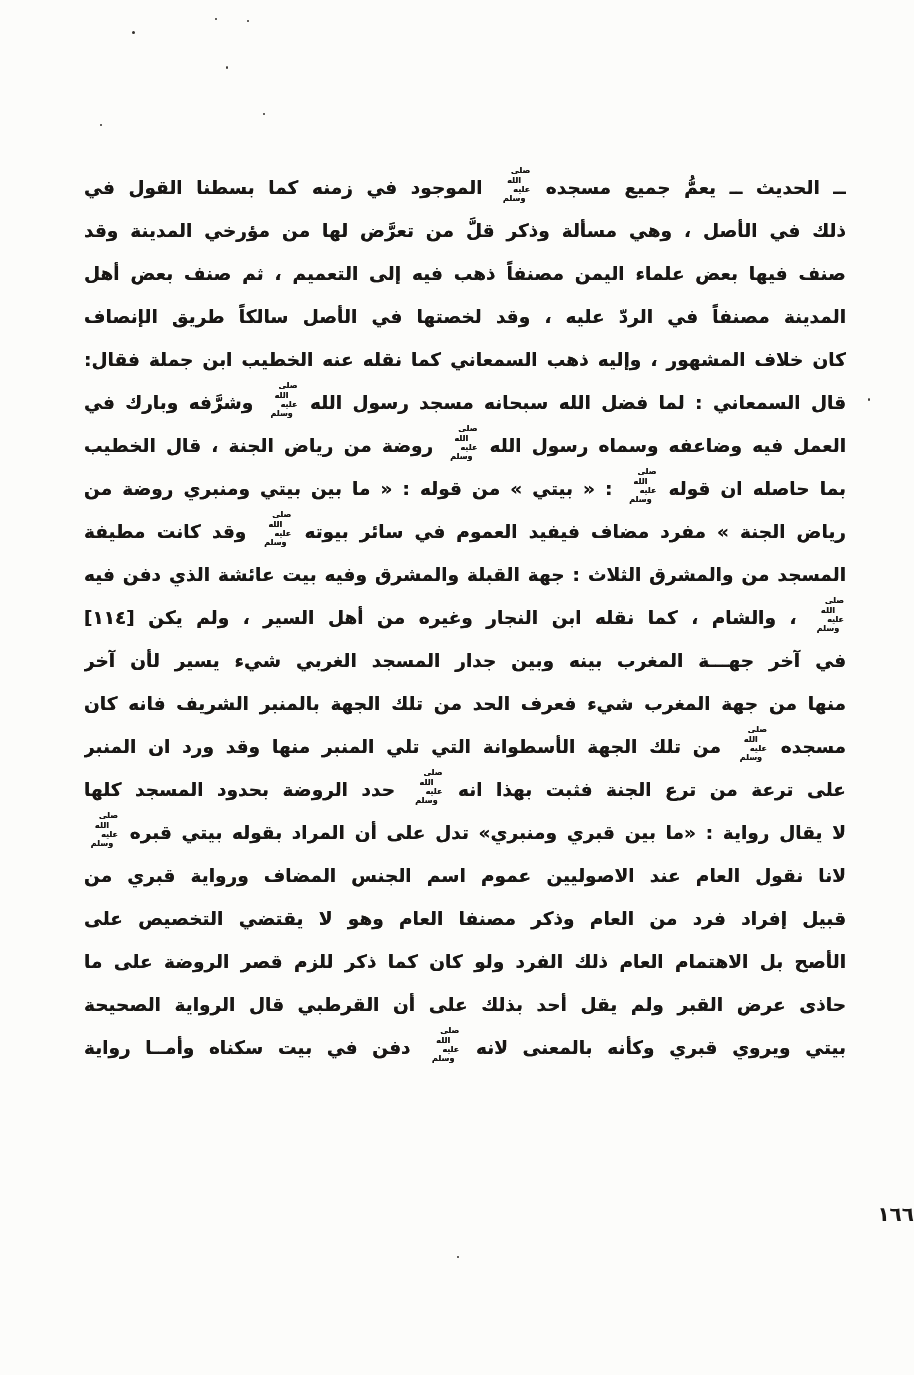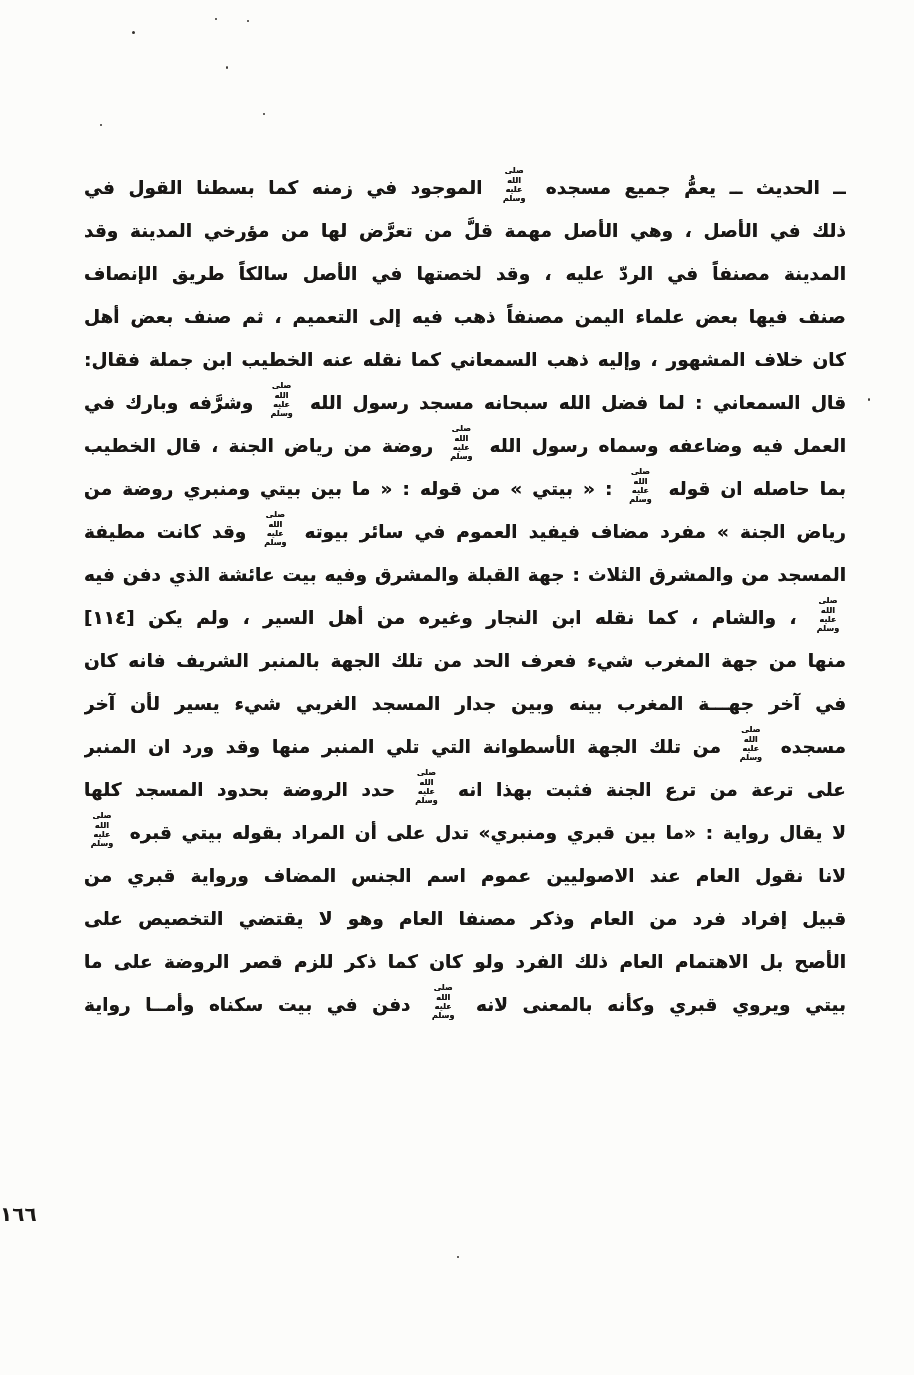"صلّى الله" .pbuh { text-align: center -> none }
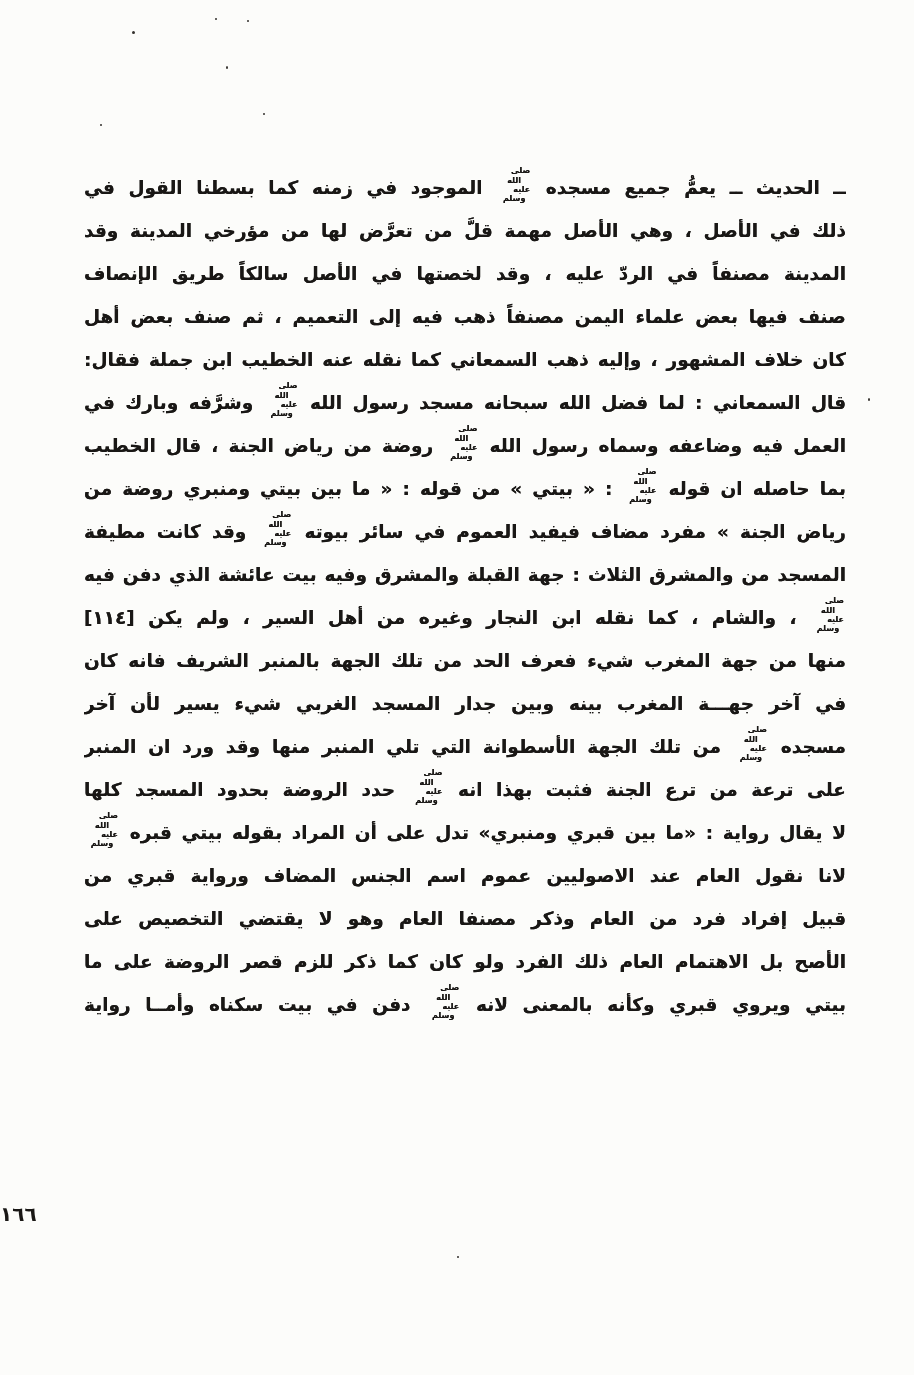"ذلك في الأصل ، وهي" div.line { text: الأصل مهمة -> مسألة وذكر }
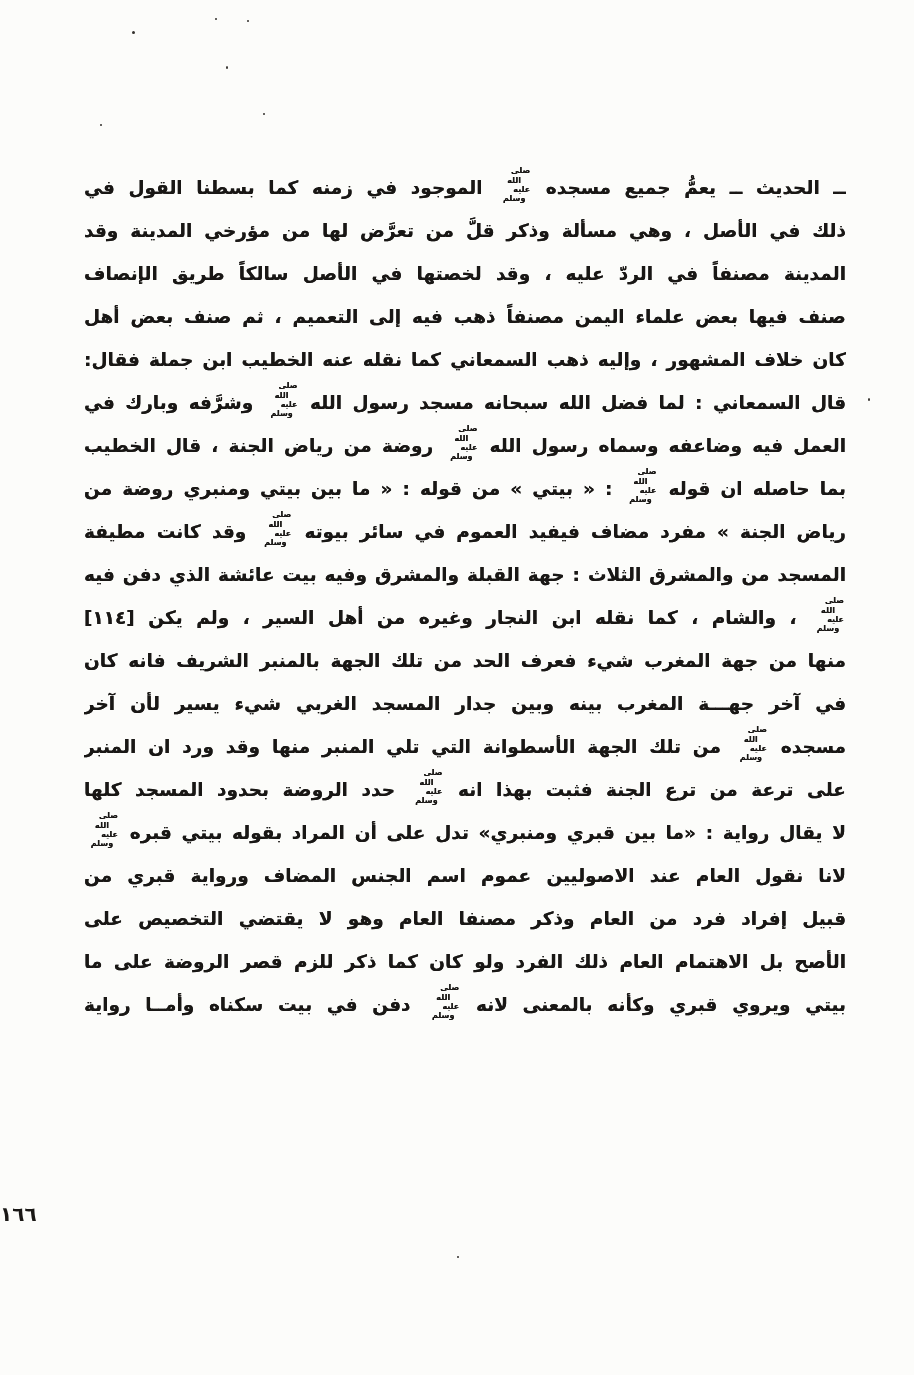"المدينة مصنفاً في الردّ عليه" div.line { order: before "صنف فيها بعض علماء اليمن" -> after "صنف فيها بعض علماء اليمن" }
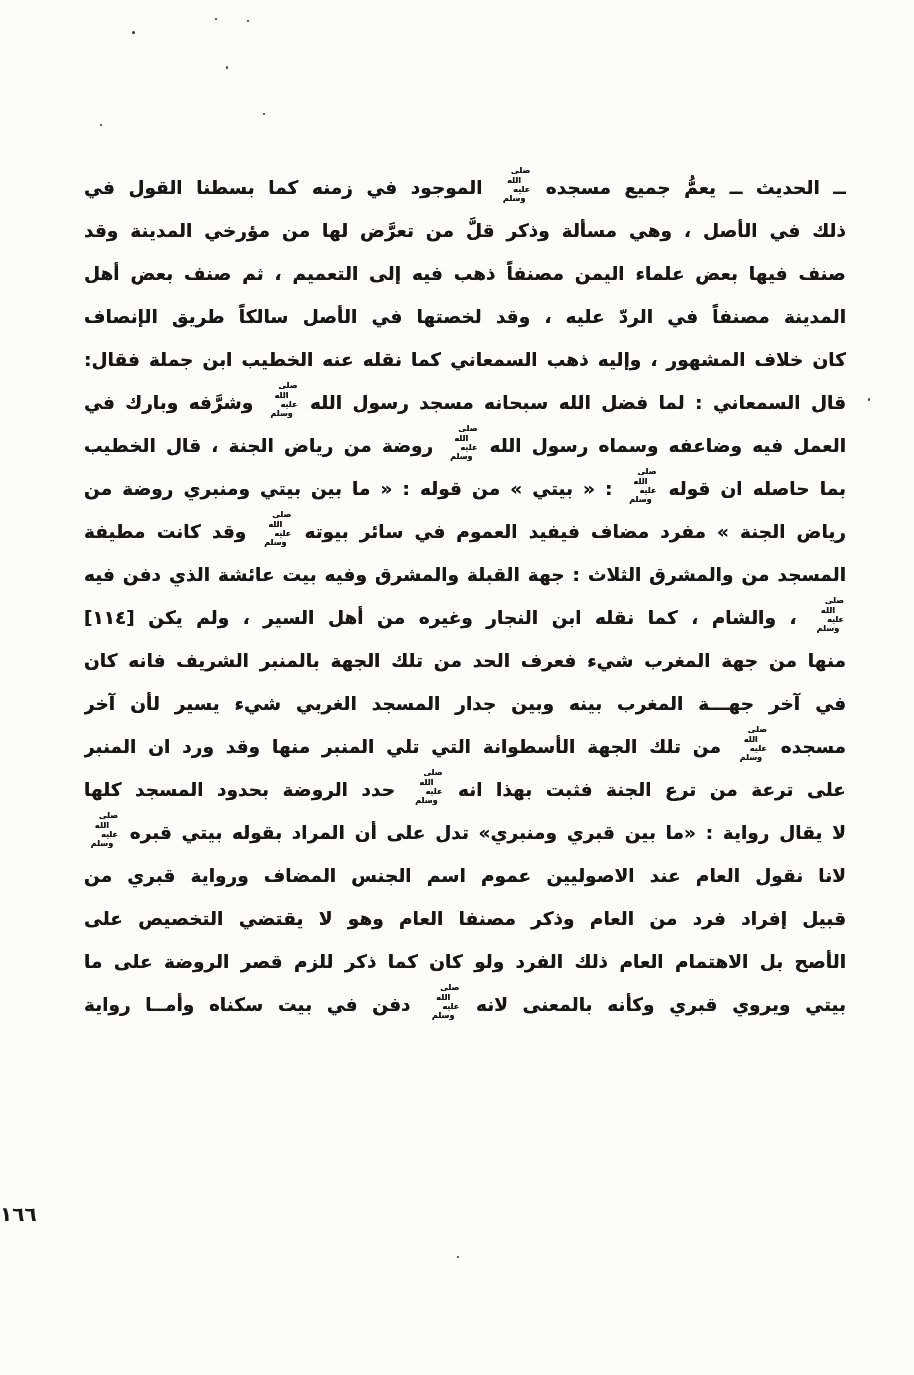"منها من جهة المغرب شيء" div.line { order: before "في آخر جهـــة المغرب بينه" -> after "في آخر جهـــة المغرب بينه" }
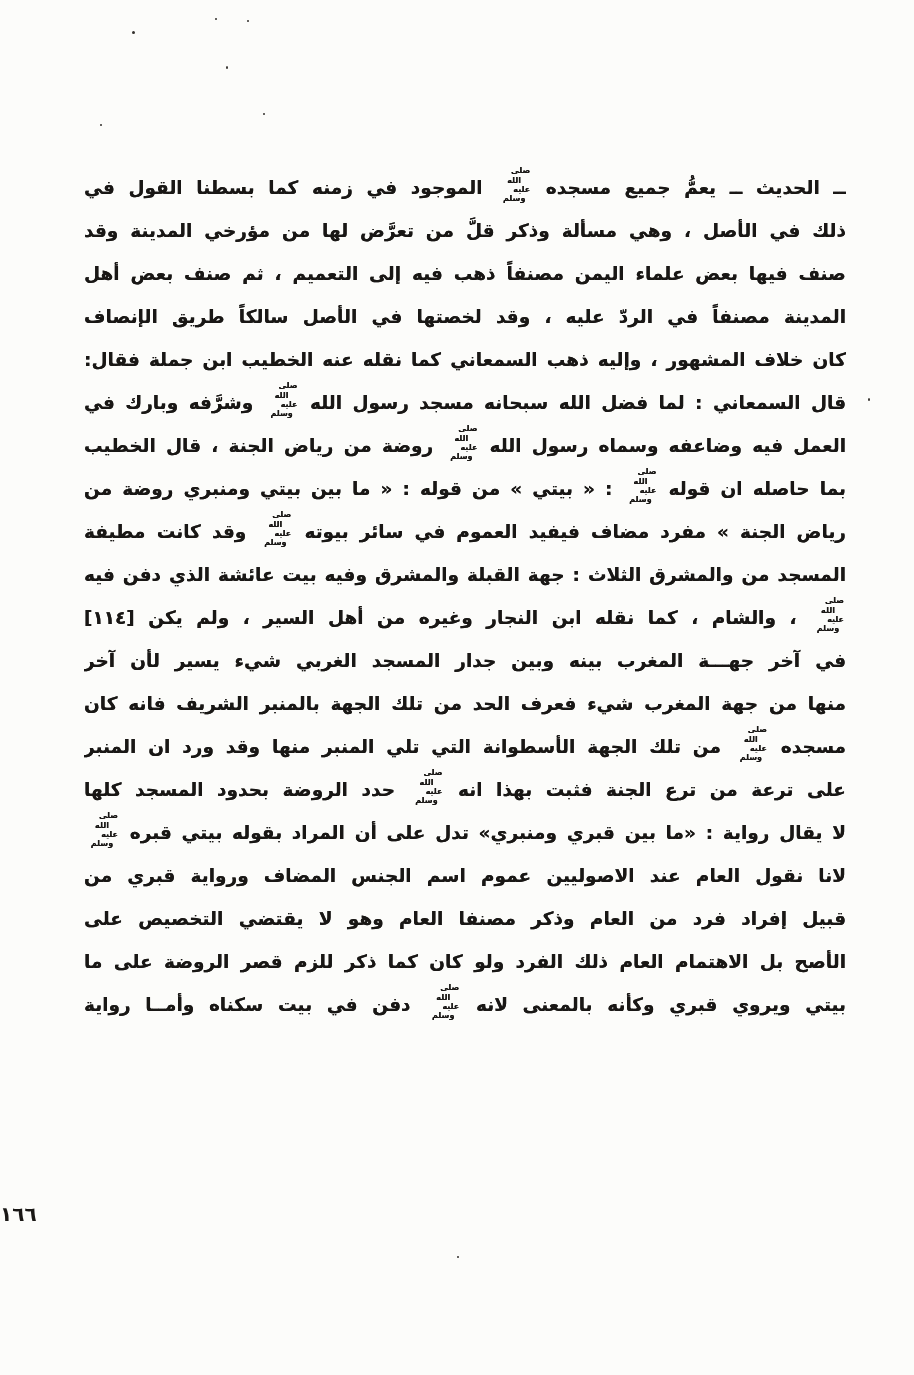"حاذى عرض القبر ولم يقل" div.line { html: none -> <div>حاذى عرض القبر ولم يقل أحد بذلك على أن القرطبي قال الرواية الصحيحة</div> }
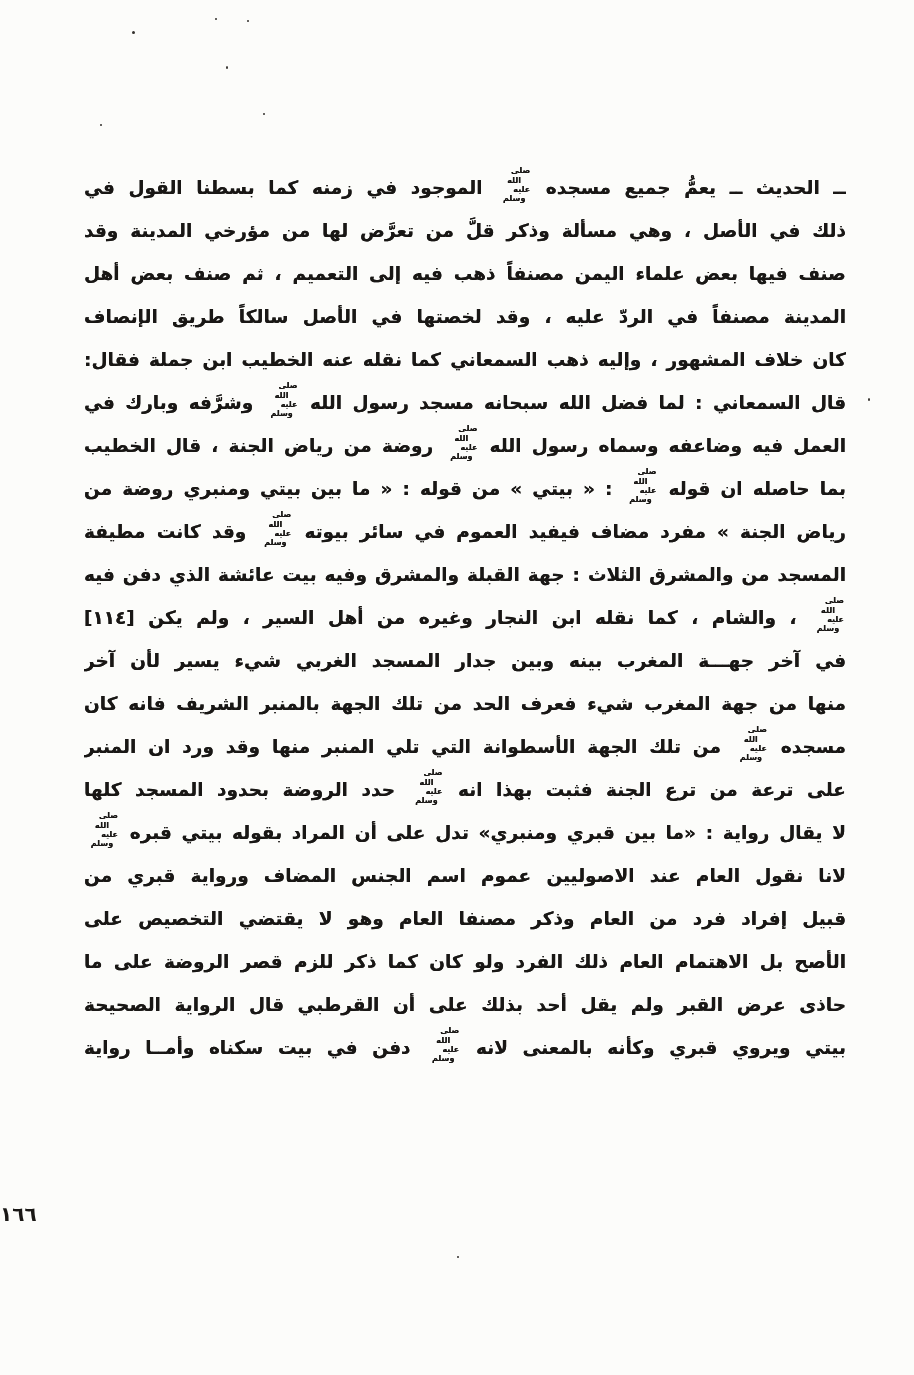"١٦٦" .page-number { text-align: left -> right }
